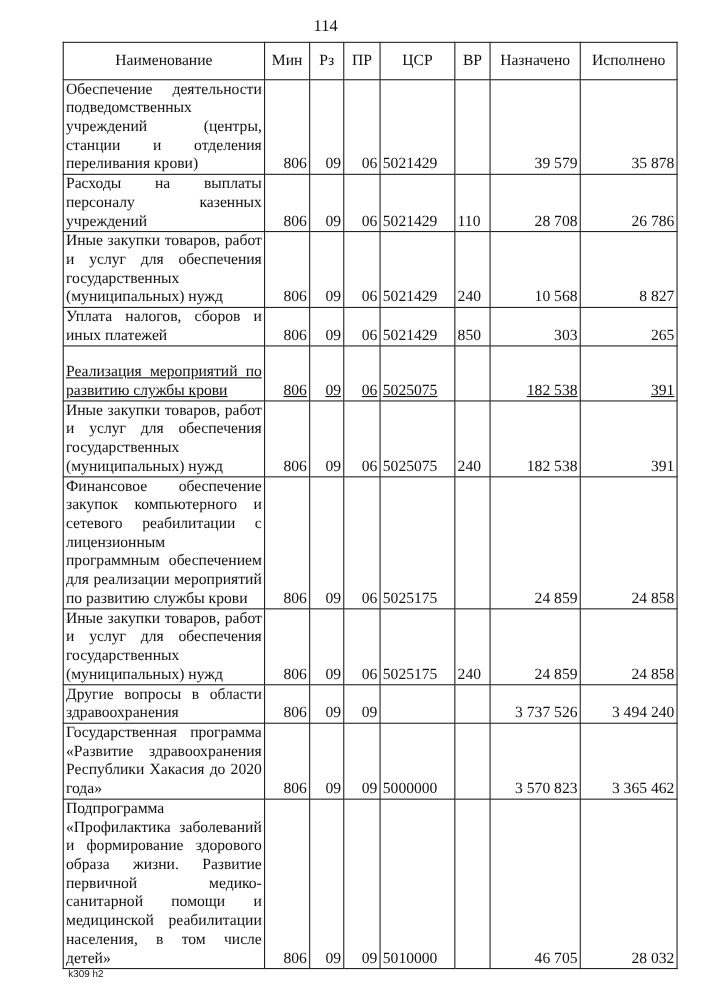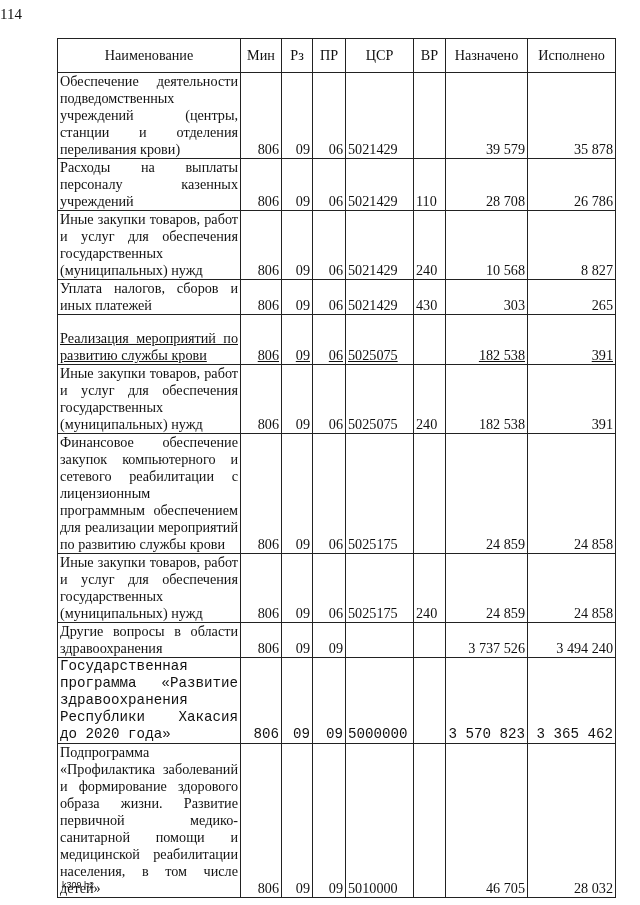"114" .page-number { text-align: none -> center; top: 6px -> 16px }
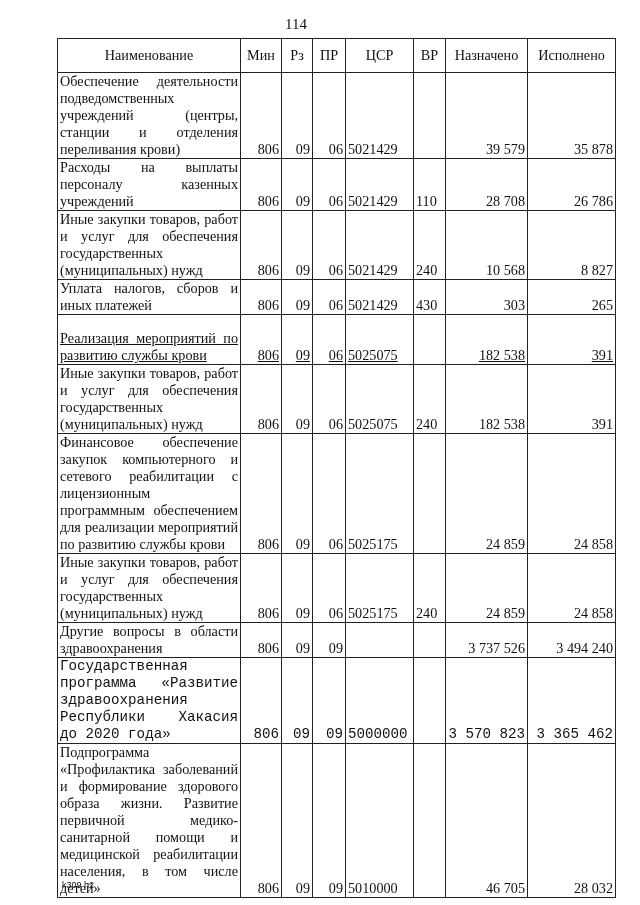"430" td.code { text: 430 -> 850 }
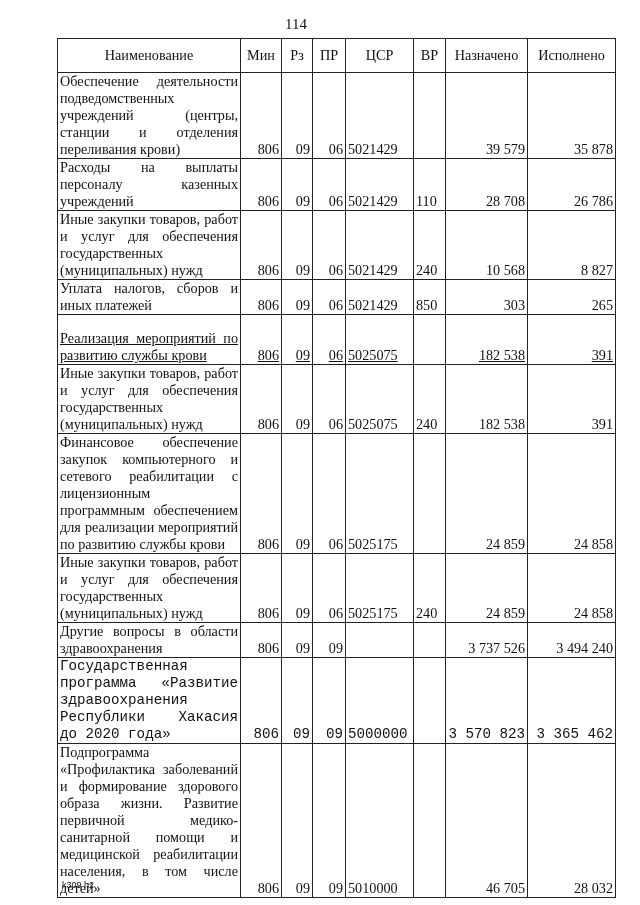"Государственная программа «Развитие" tr { font-family: Liberation Mono, monospace -> none }
